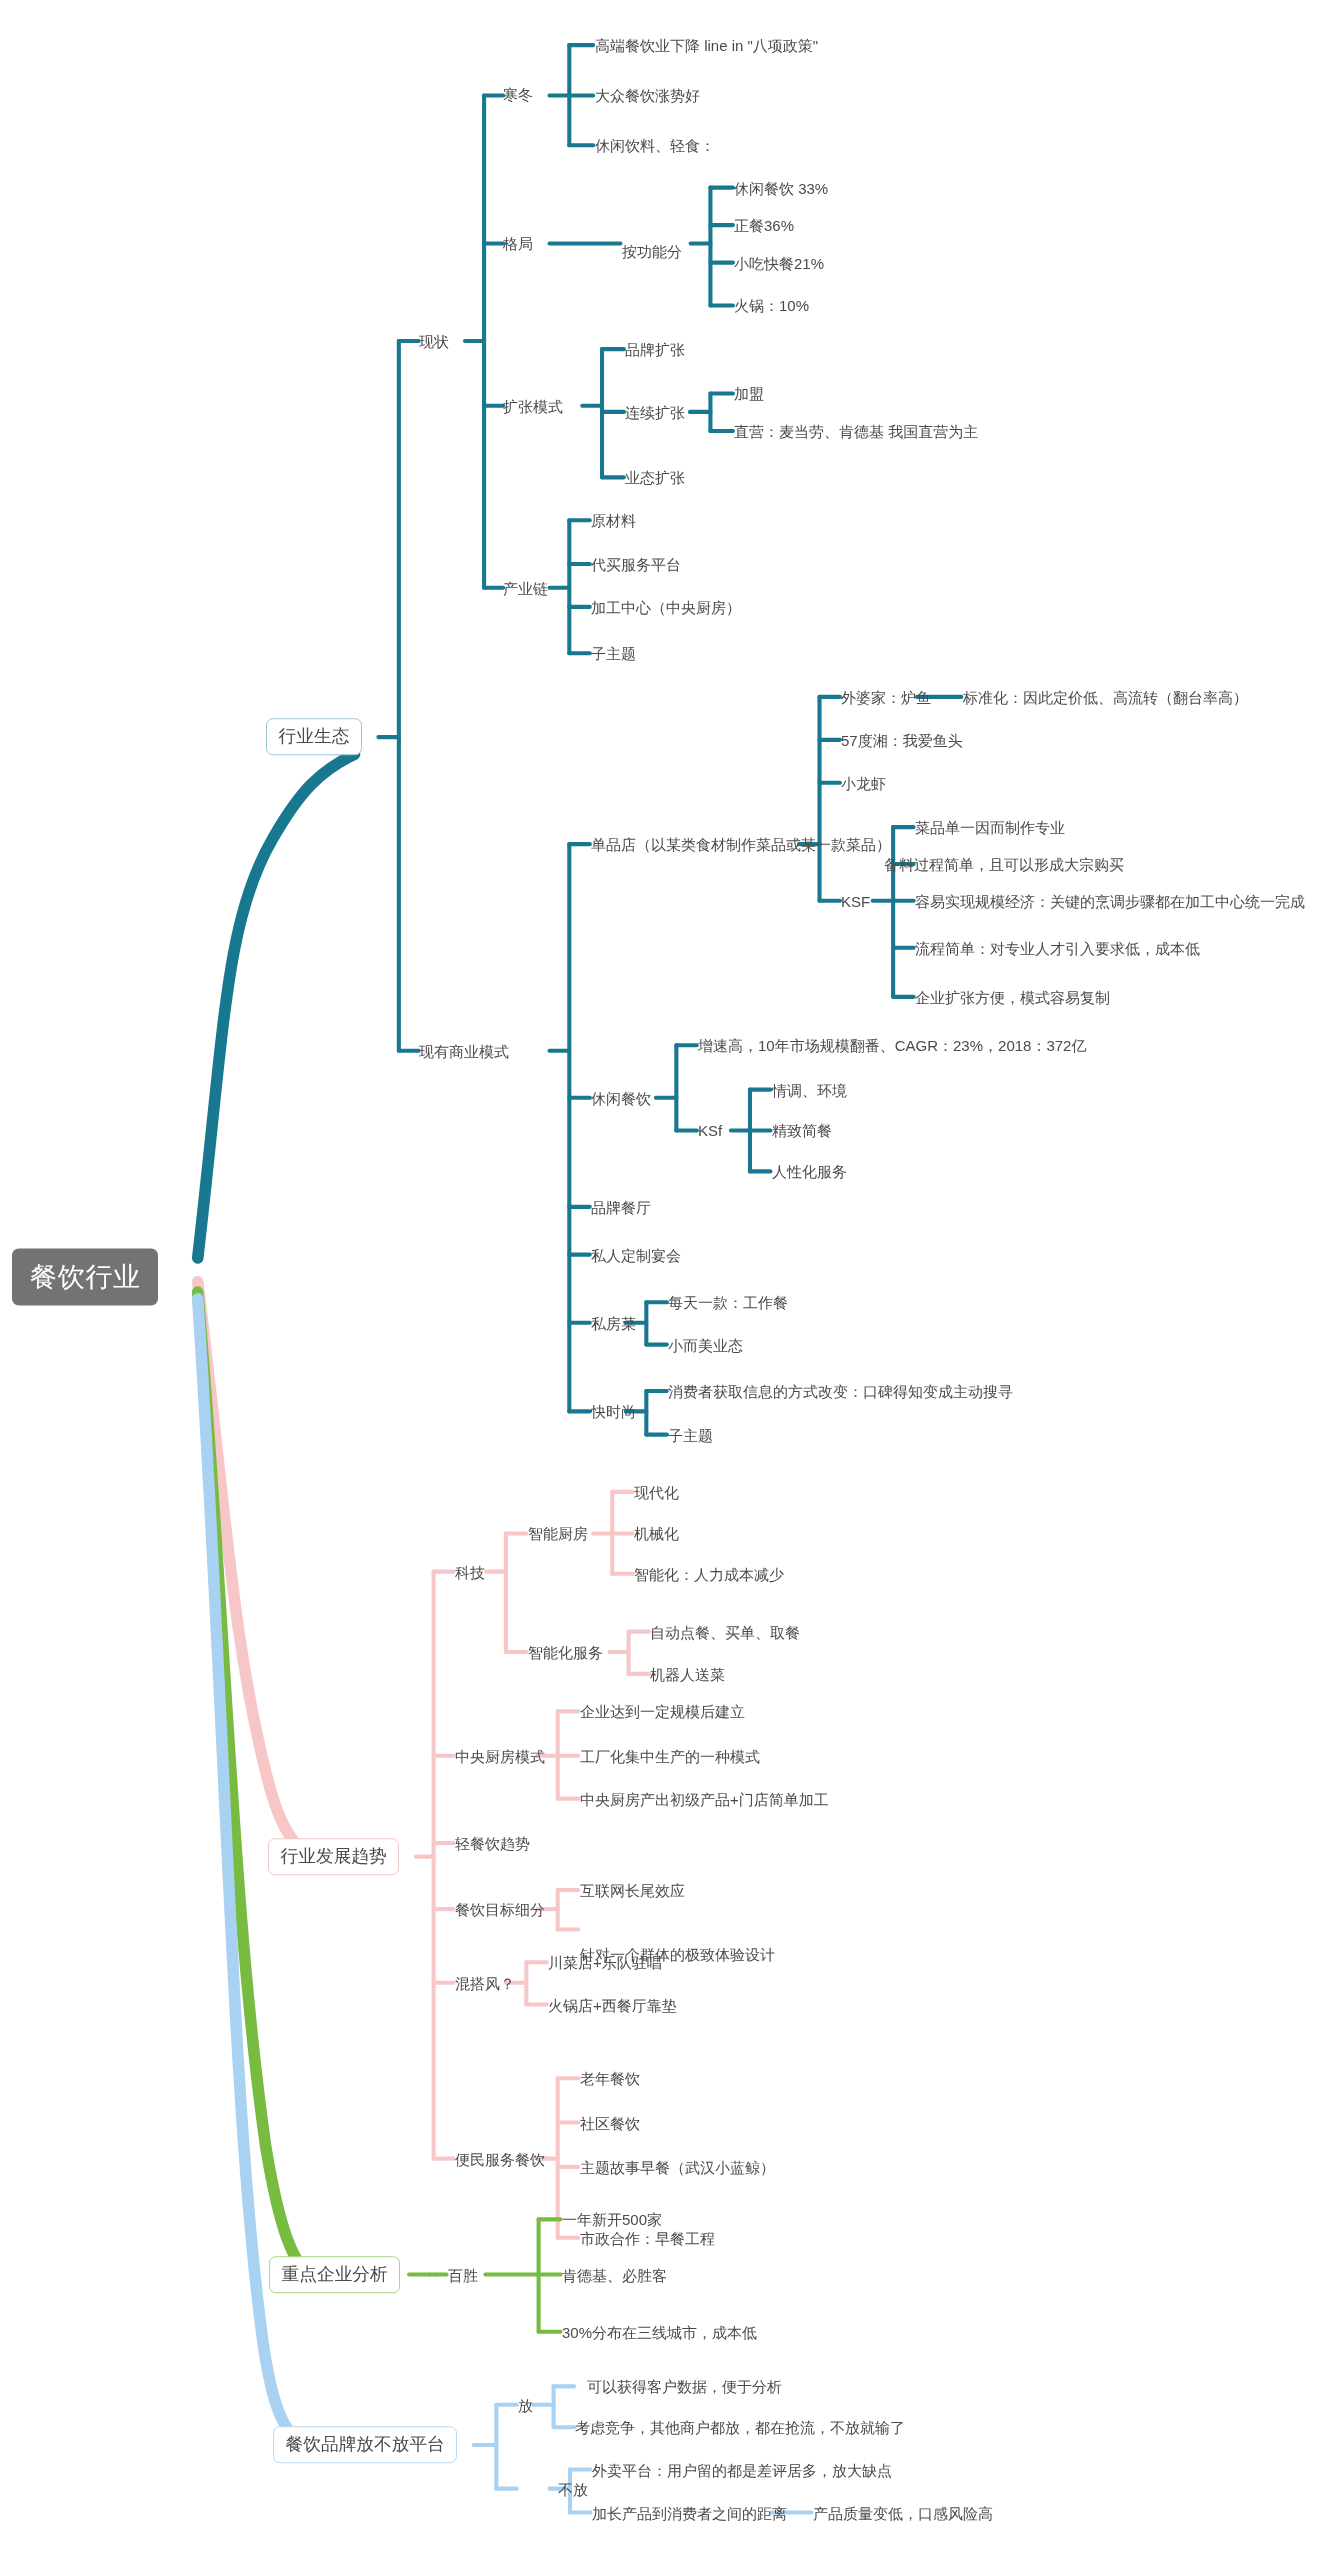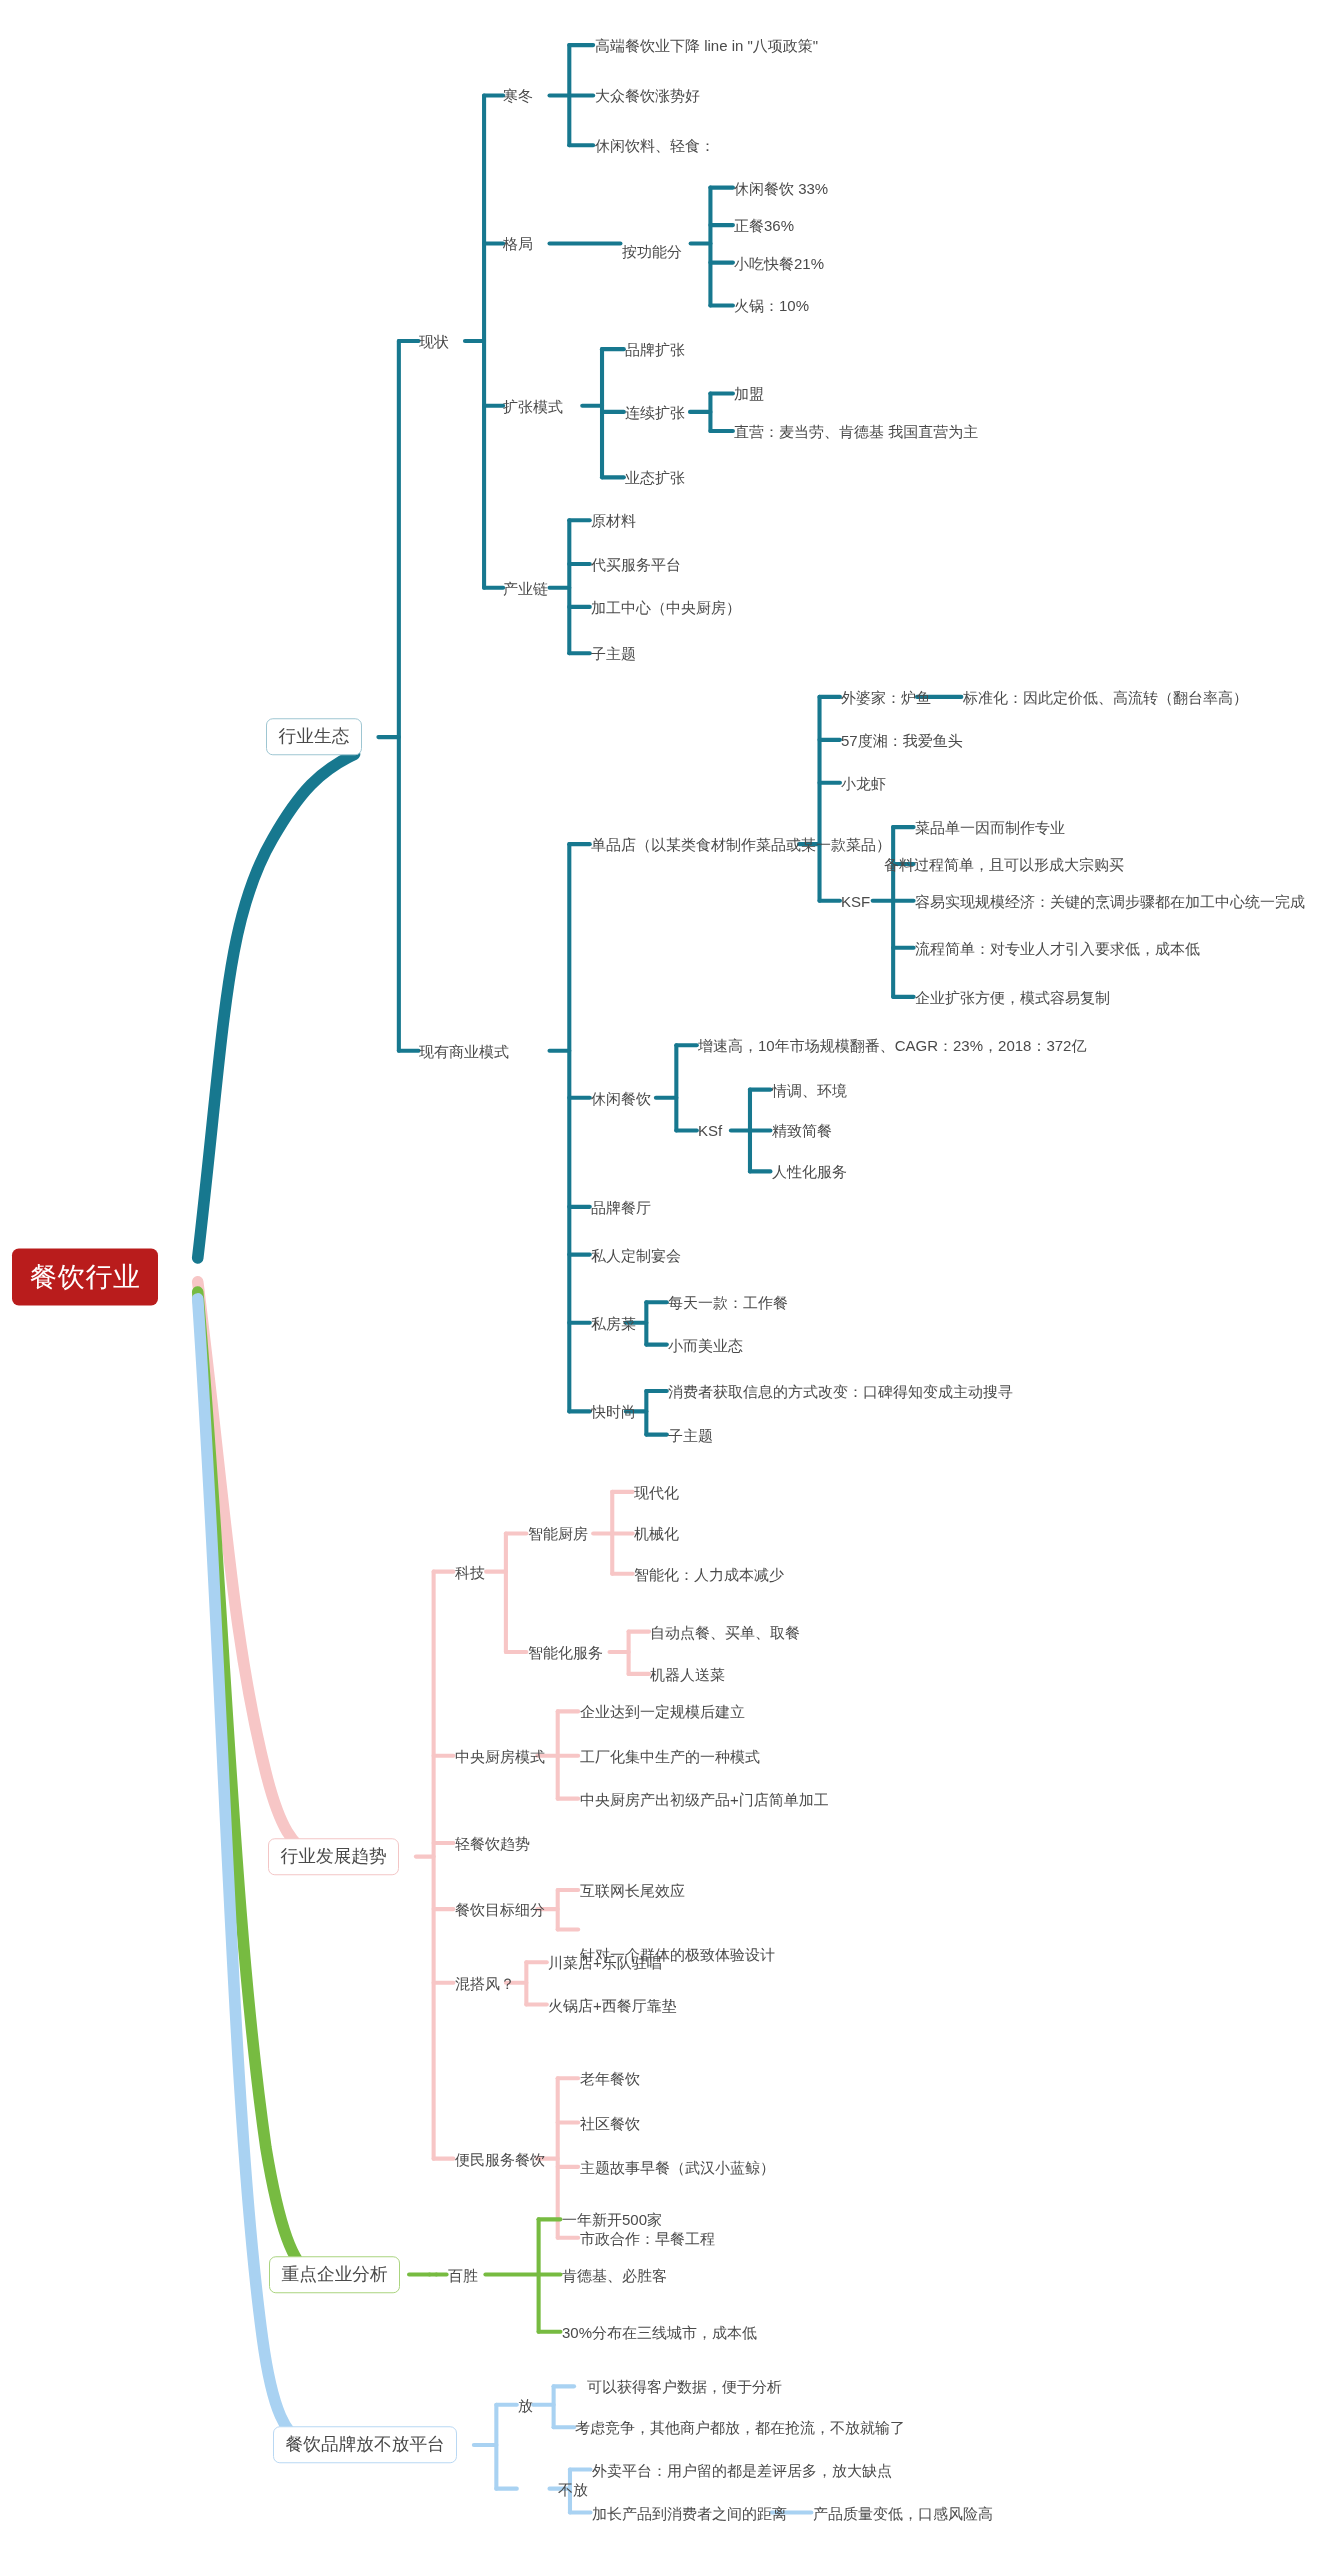"寒冬" div.node { font-family: none -> Liberation Serif, serif }
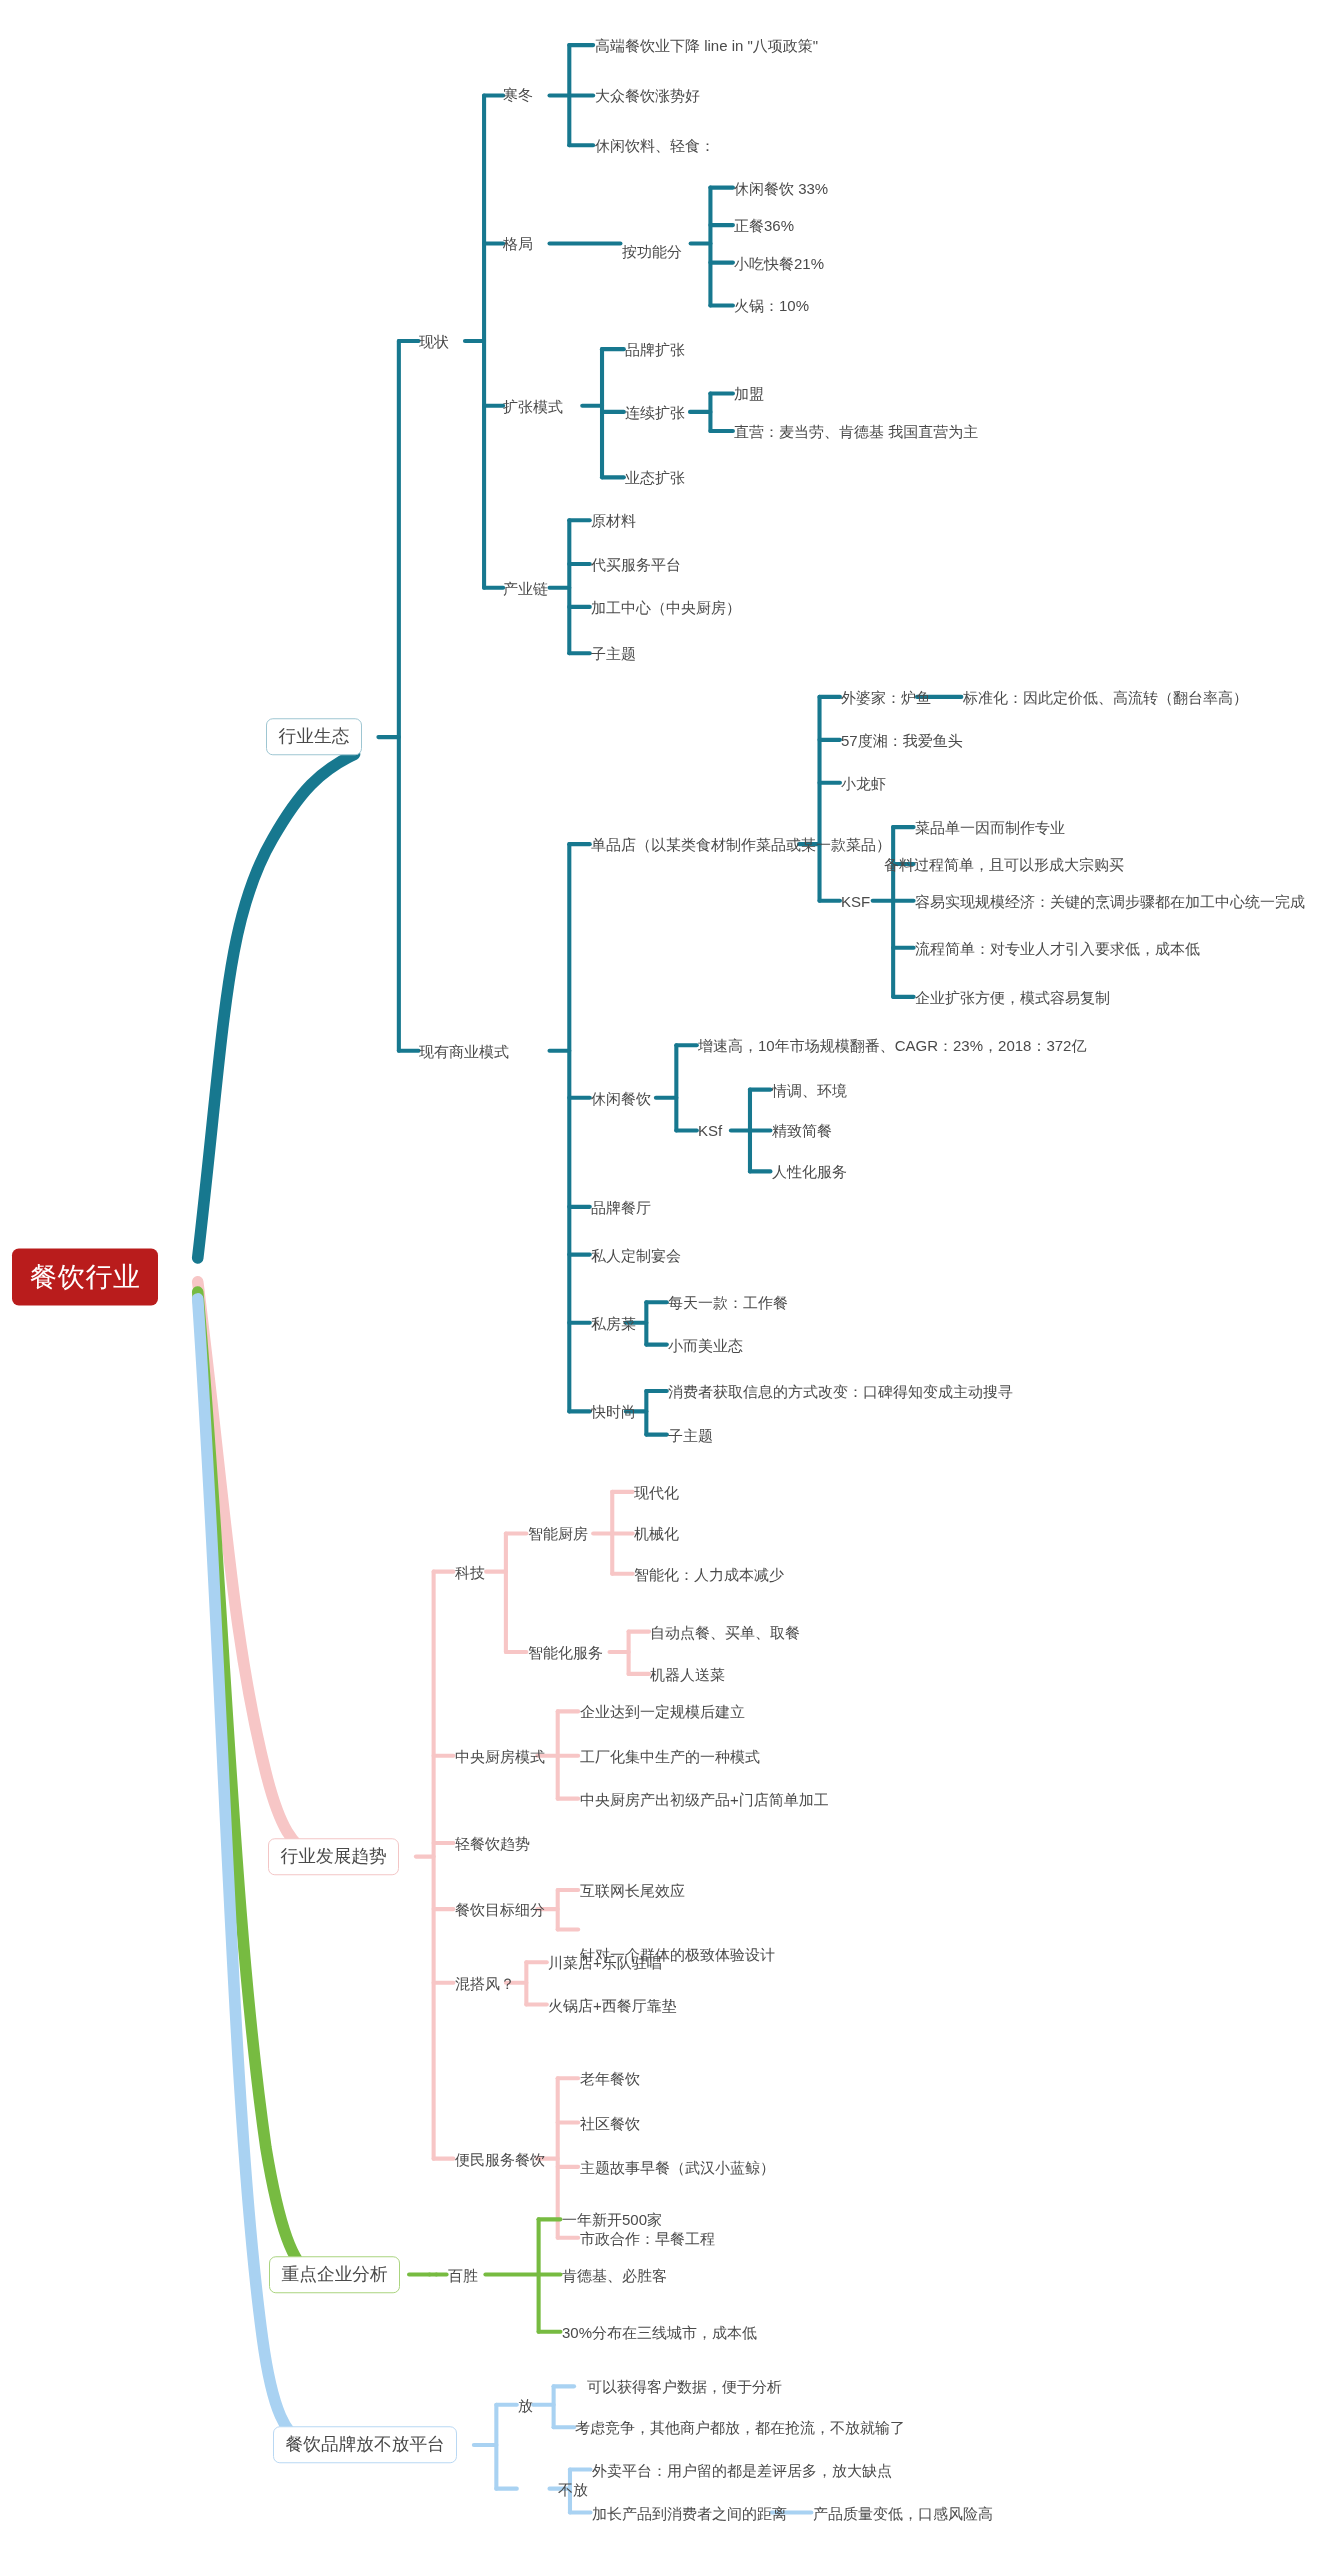"餐饮行业" .root { background: #b91c1c -> #737373 }
